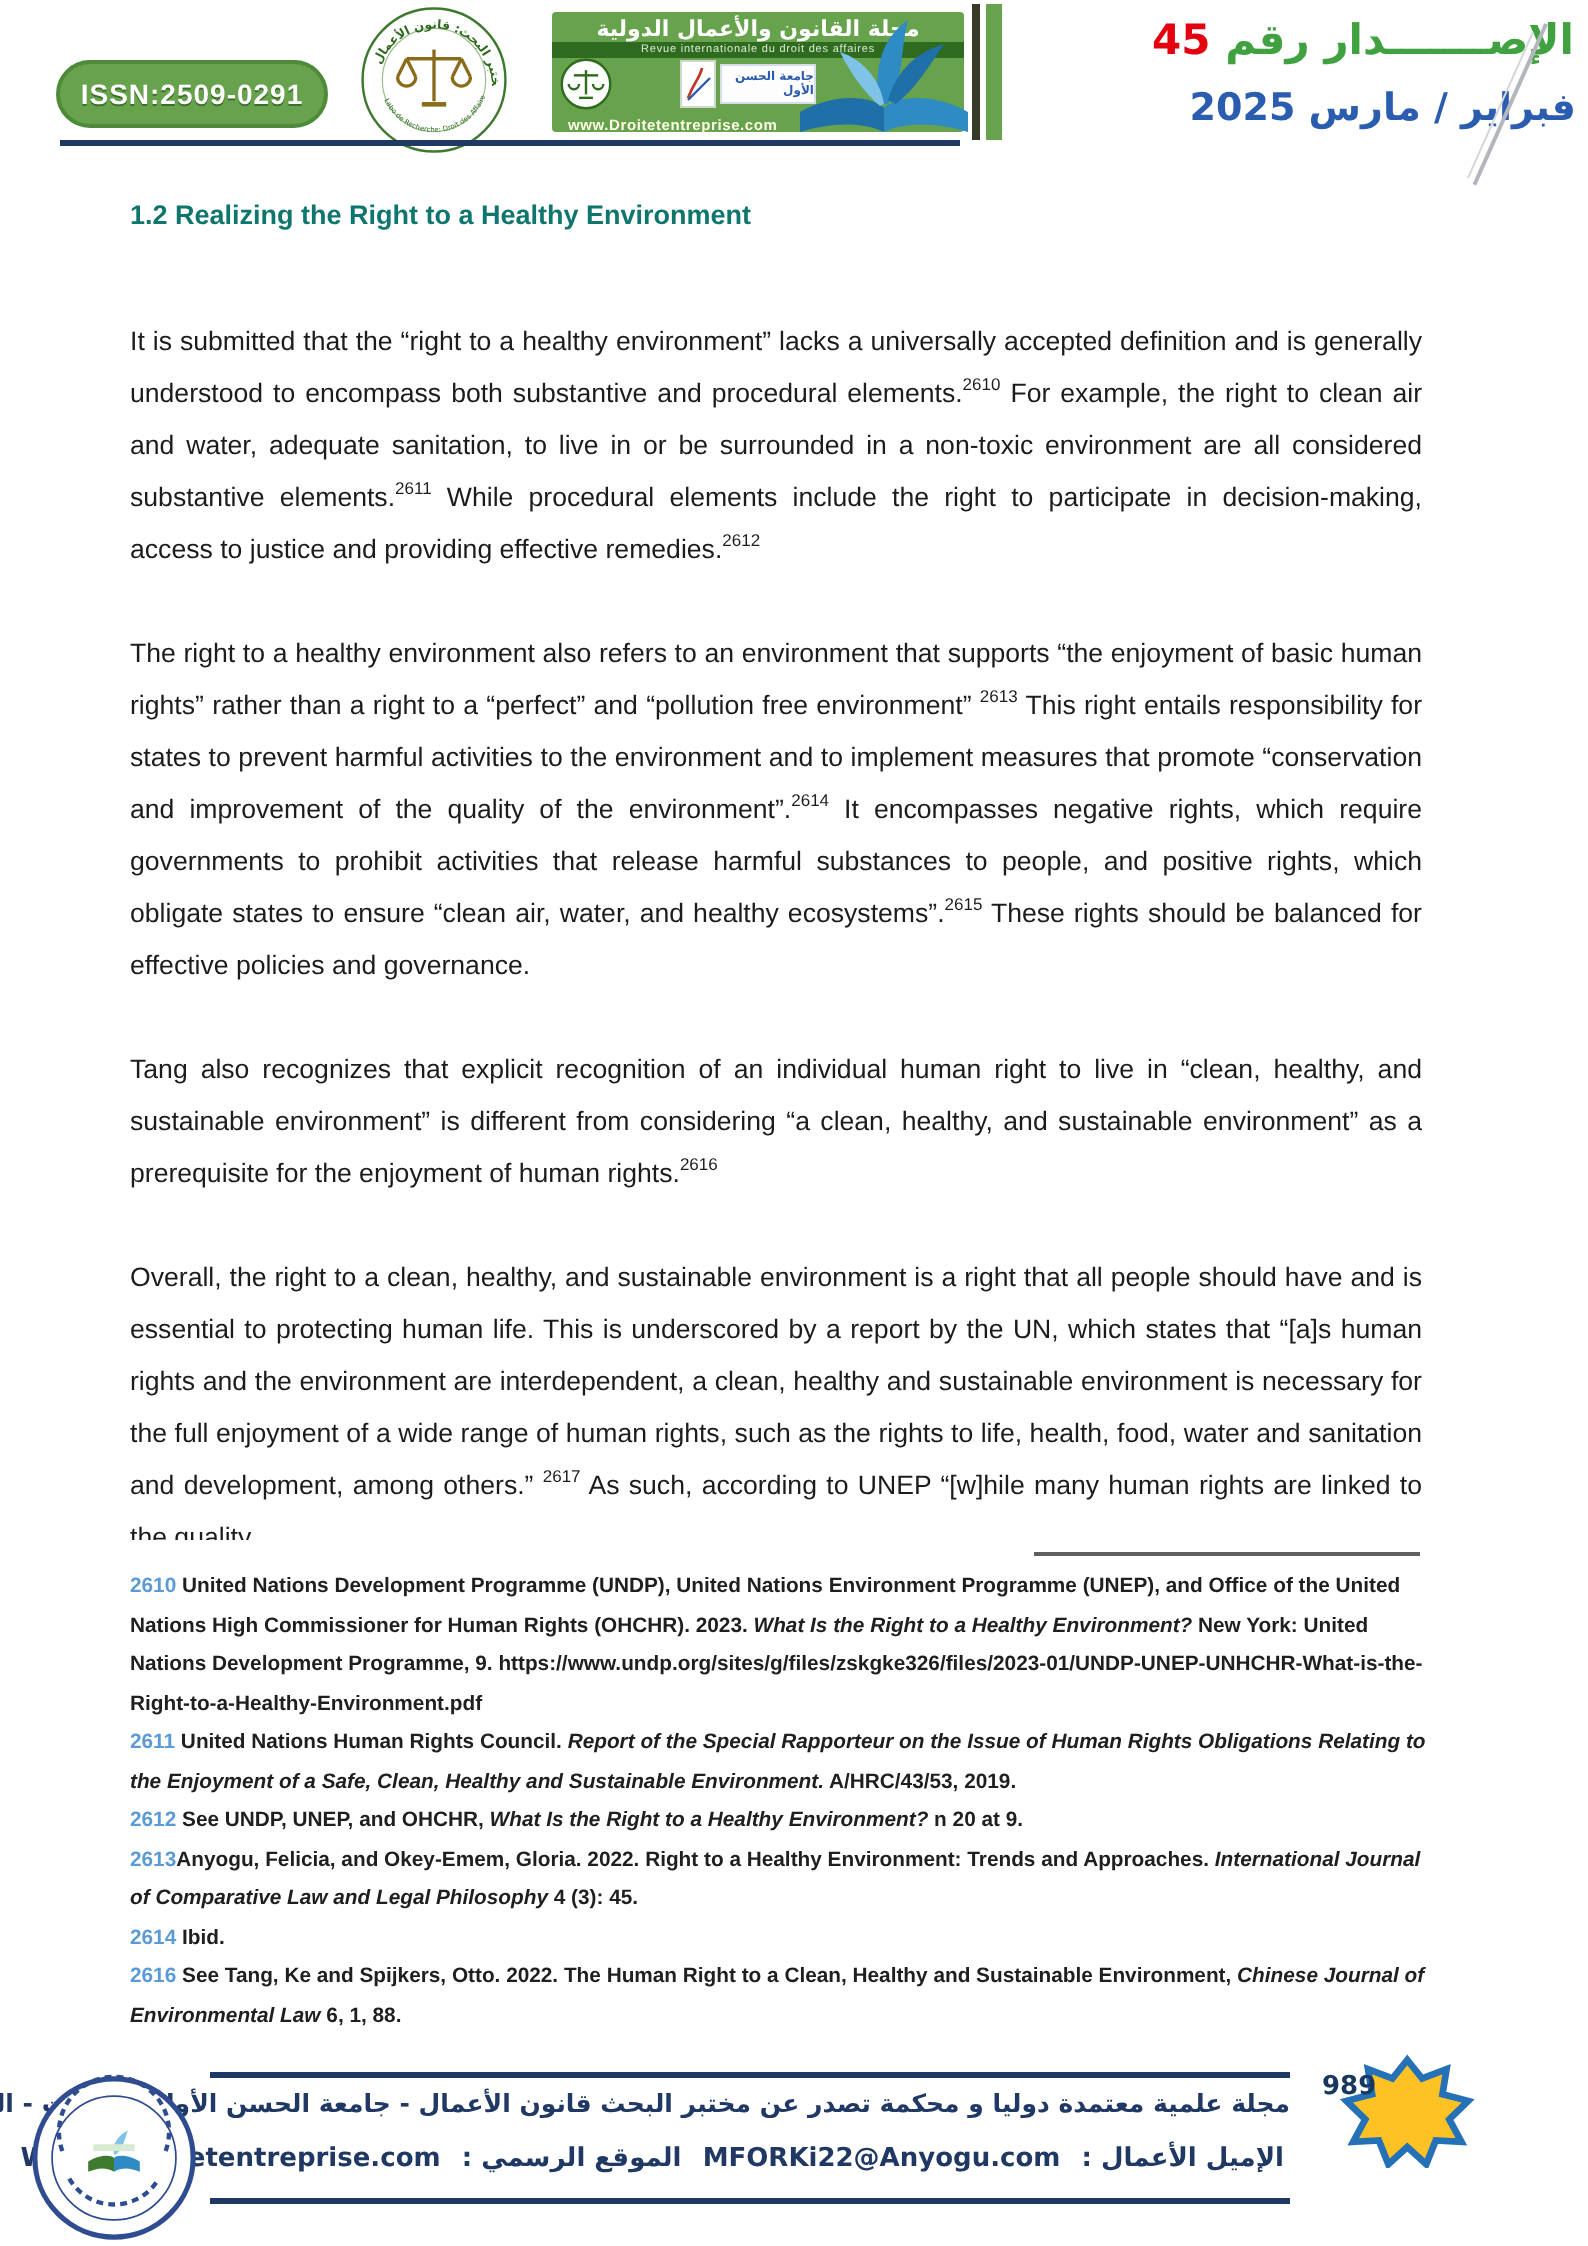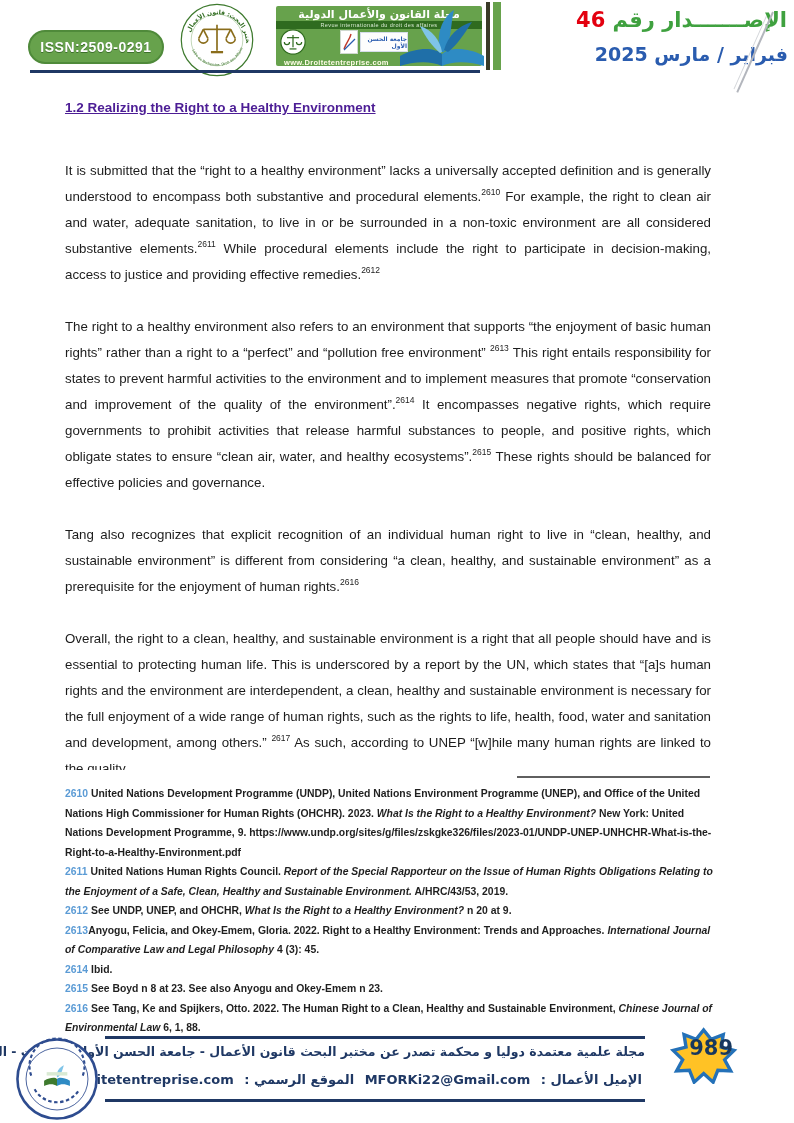"46" span.issue-number { text: 46 -> 45 }
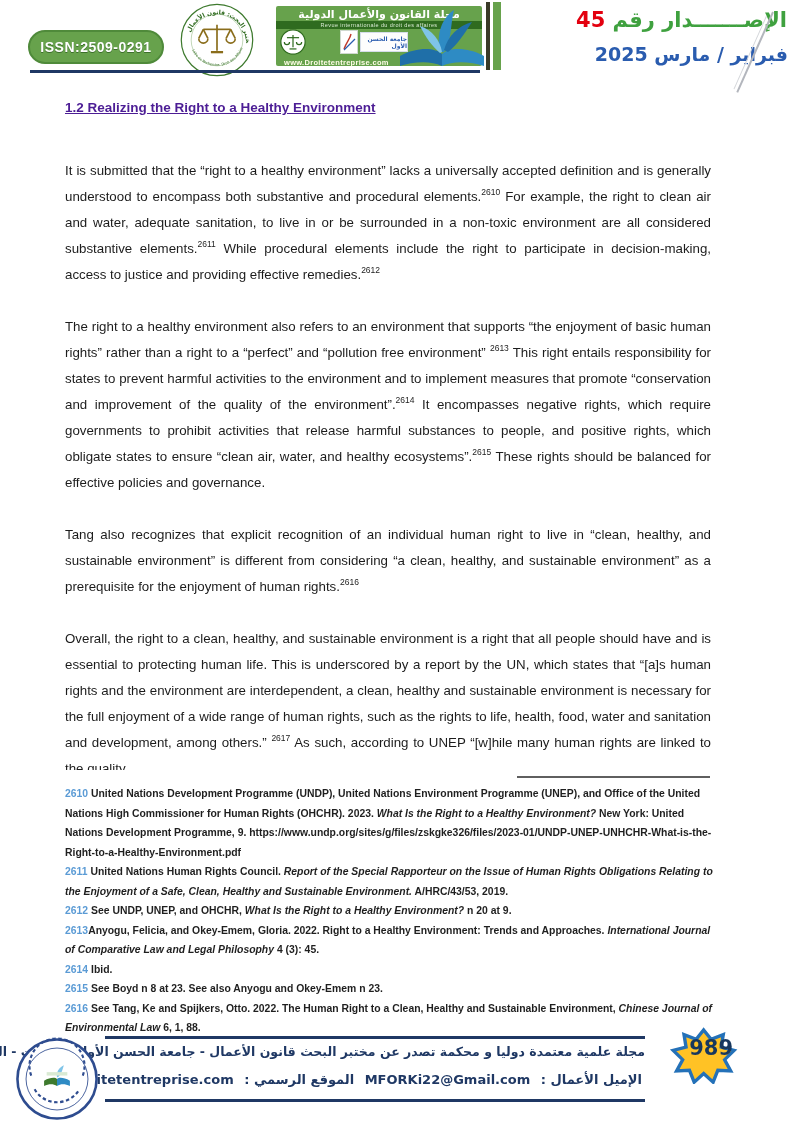"1.2 Realizing the Right to" .section-title { color: #4c1d95 -> #0f766e; text-decoration: underline -> none }
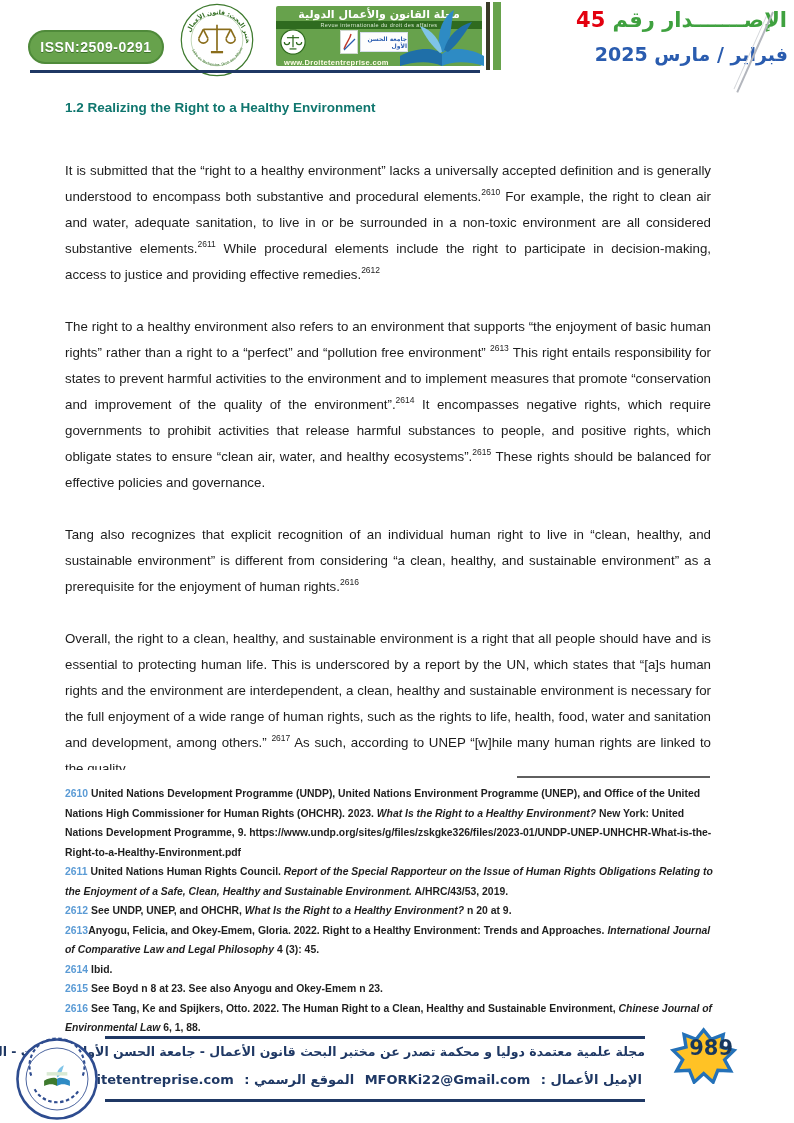"2615 See Boyd n 8" div.footnote { html: <div><span>2615</span> See Boyd n 8 at 23. See also Anyogu and Okey-Emem n 23.</div> -> none }
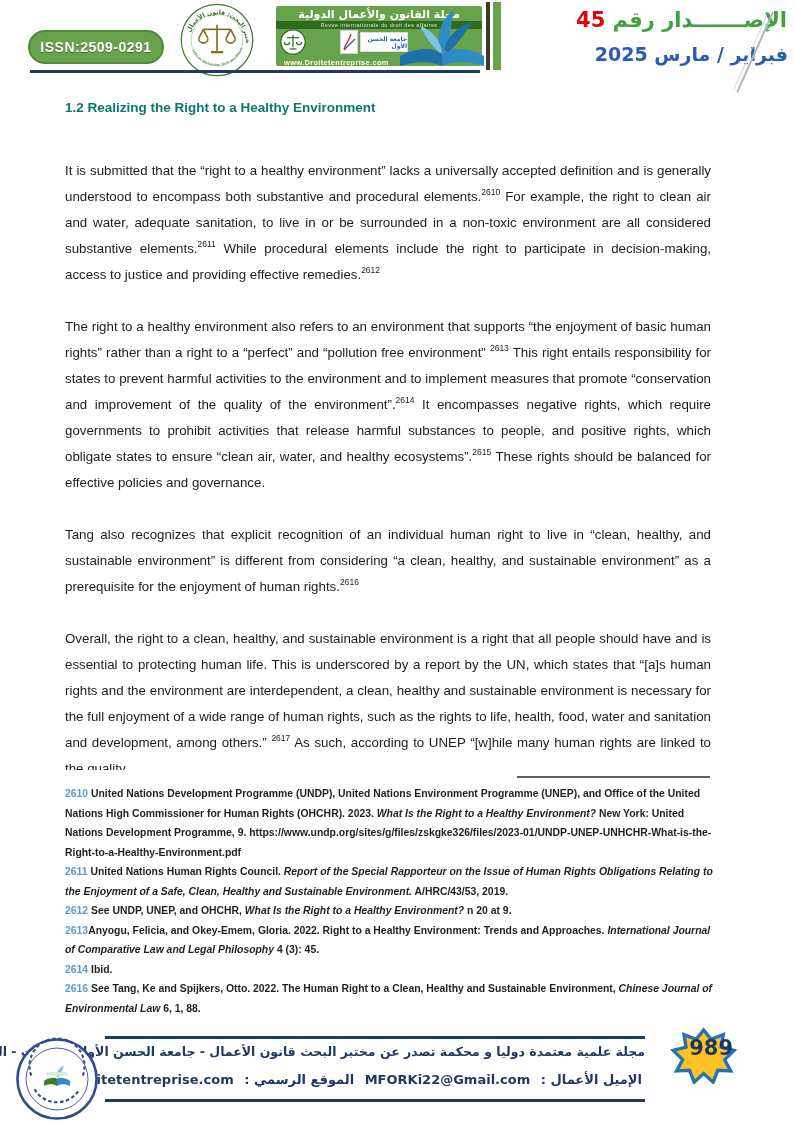"989" .page-badge-num { font-size: 21px -> 13px; text-align: right -> left }
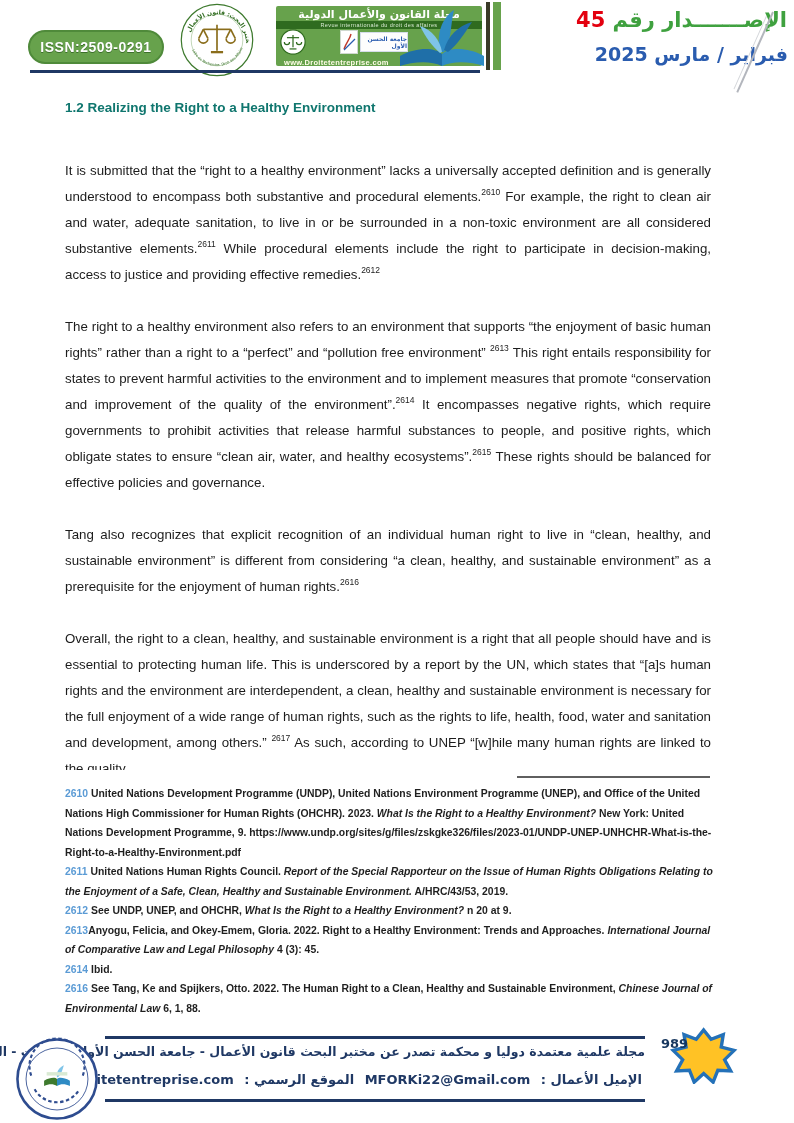"MFORKi22@Gmail.com" span { text: MFORKi22@Gmail.com -> MFORKi22@Anyogu.com }
